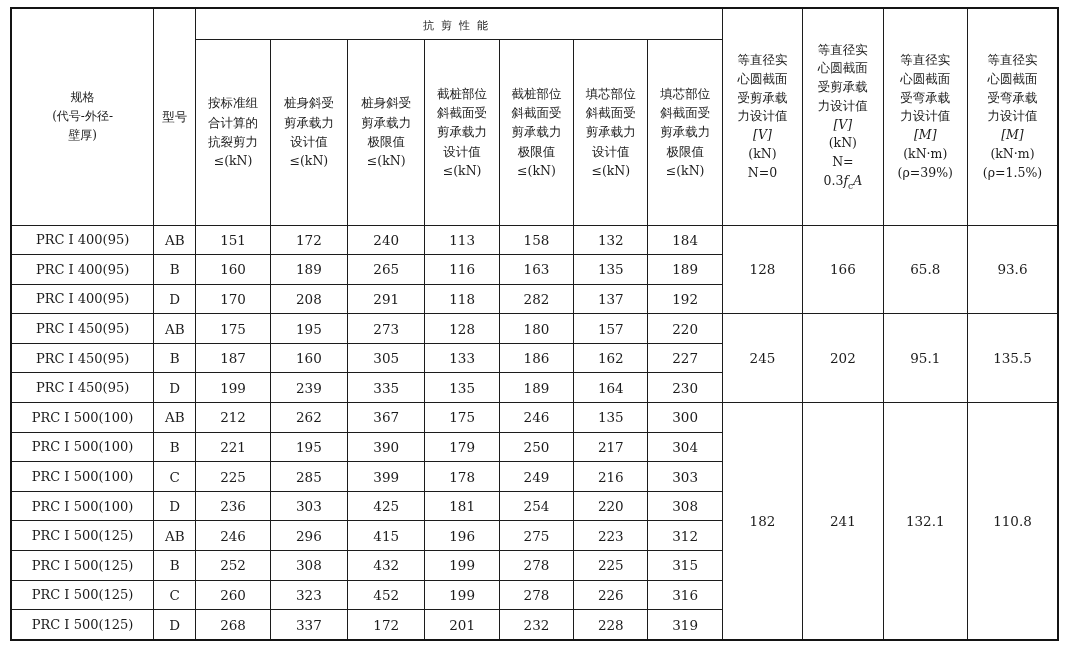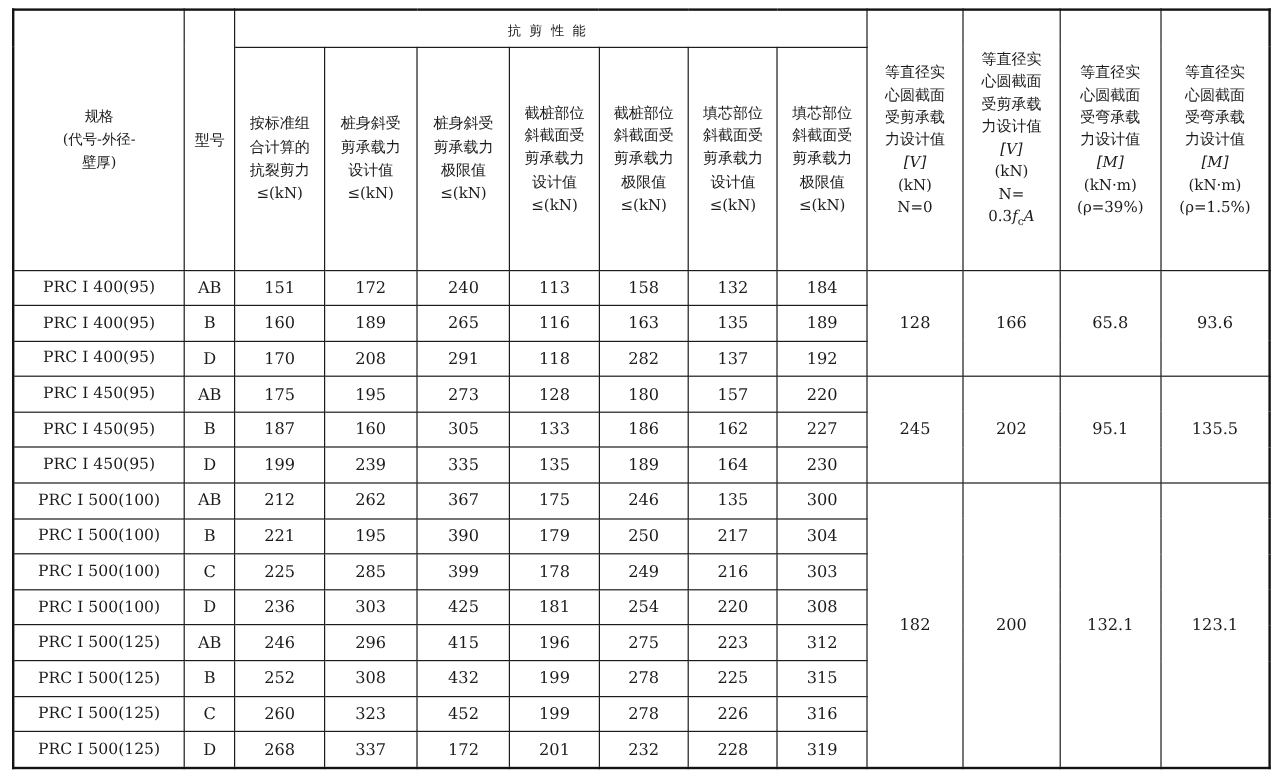"200" td.merged-cell { text: 200 -> 241 }
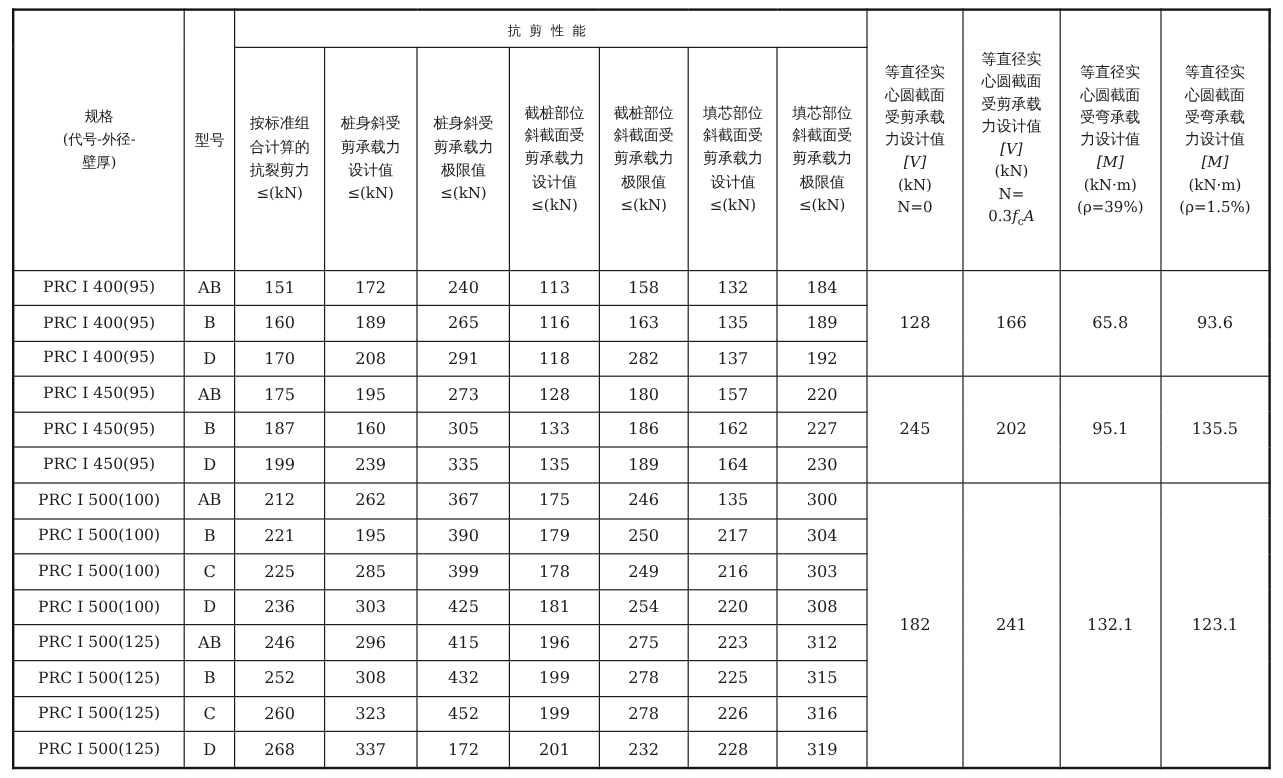"123.1" td.merged-cell { text: 123.1 -> 110.8 }
